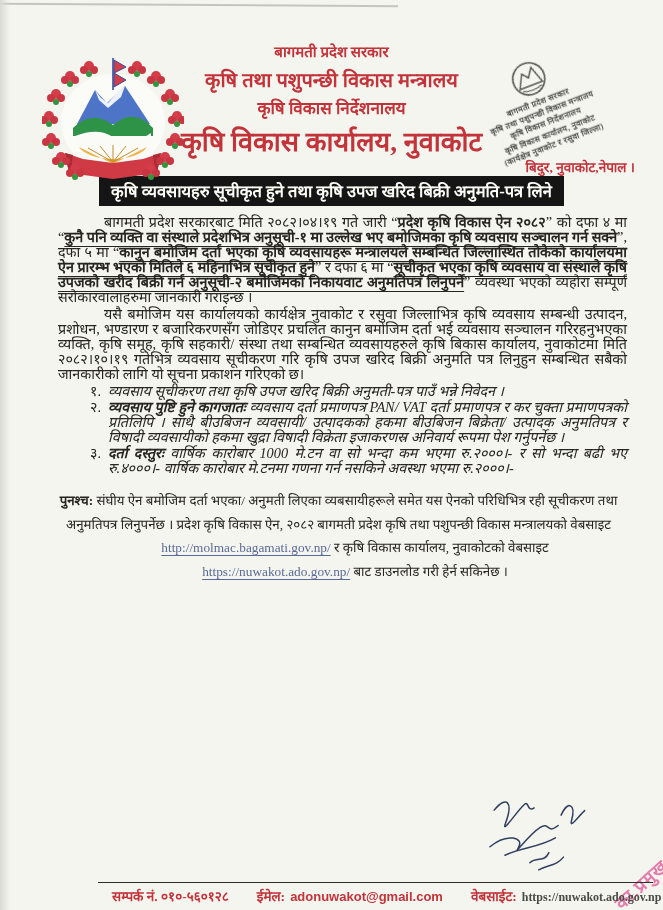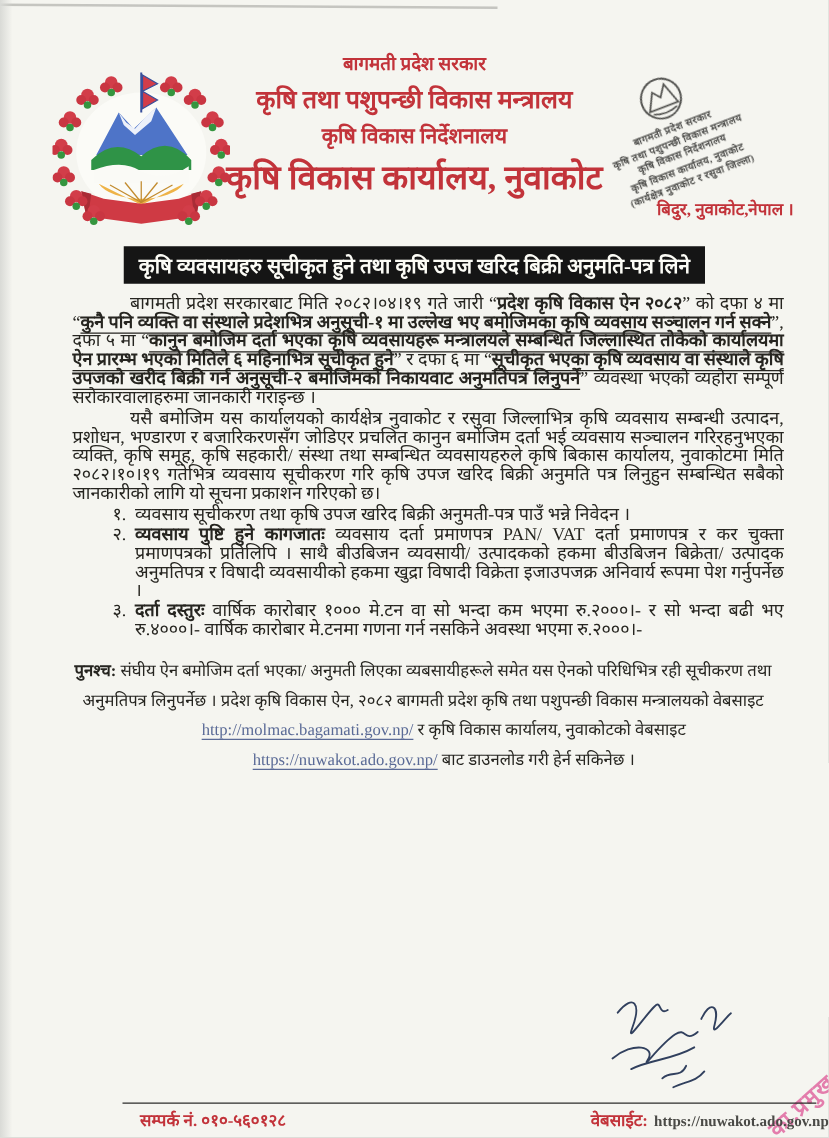"कृषि व्यवसायहरु सूचीकृत हुने तथा" .notice { margin-top: 21px -> 0 }
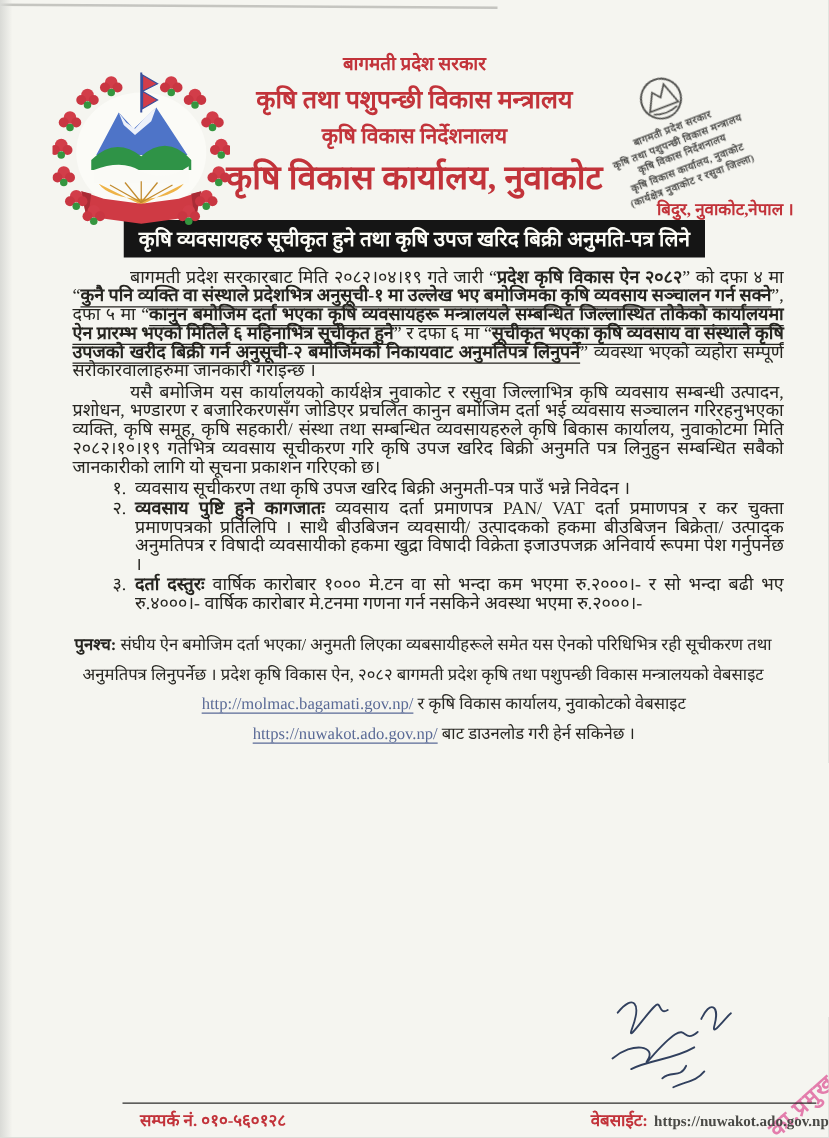"व्यवसाय सूचीकरण तथा कृषि उपज" .otext { font-style: none -> italic }
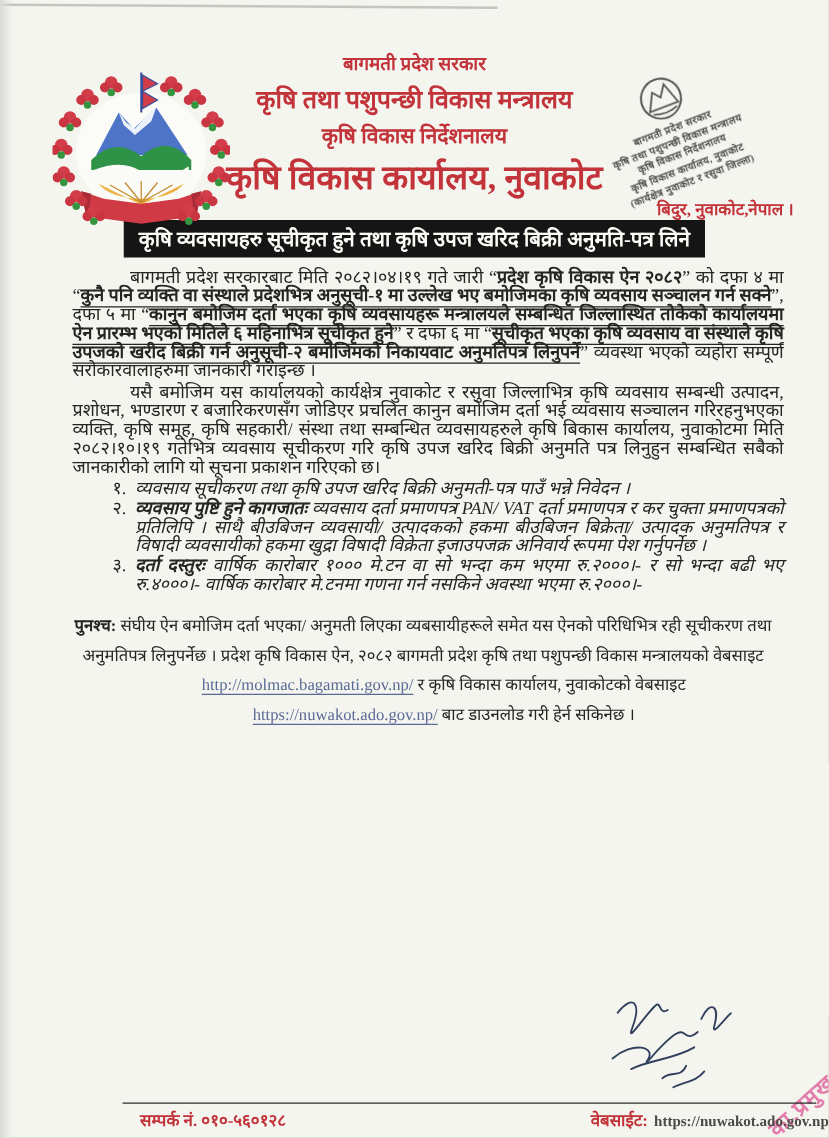"व्यवसाय दर्ता प्रमाणपत्र PAN/ VAT" span { text: इजाउपजक्र -> इजाकरणस्र }
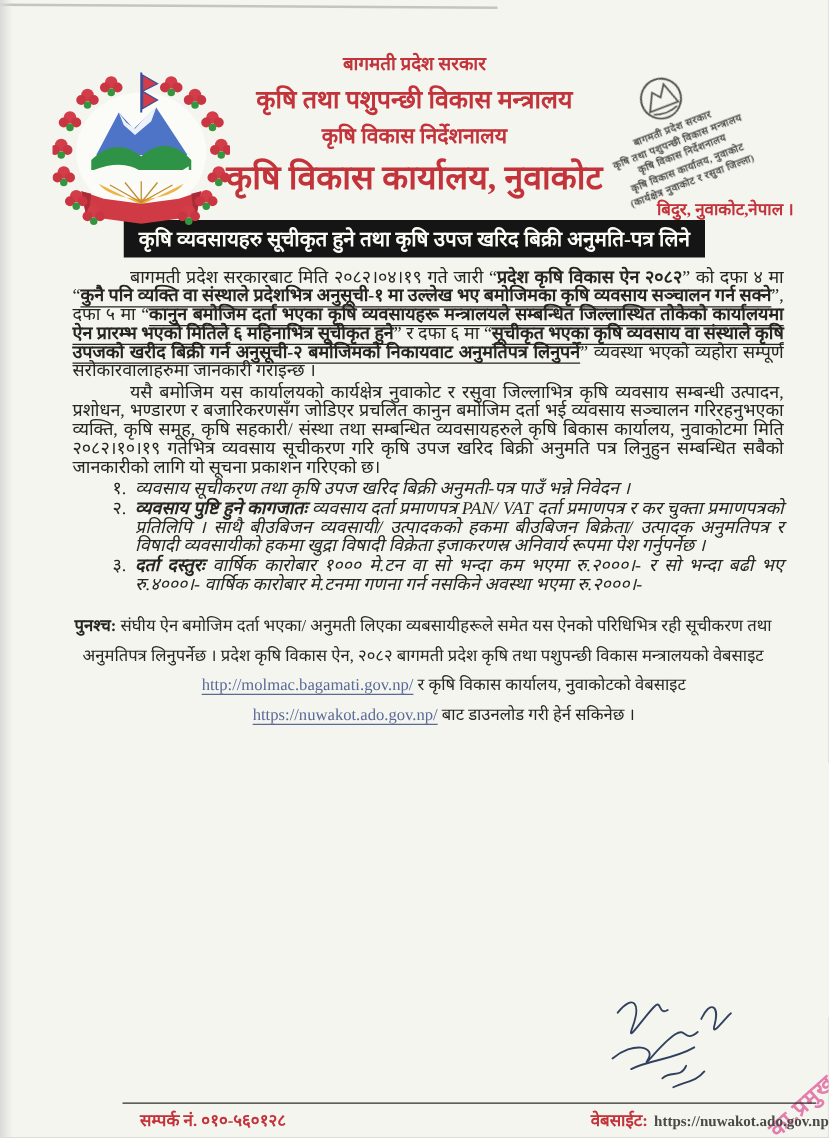"वार्षिक कारोबार १००० मे.टन वा" span { text: १००० -> 1000 }
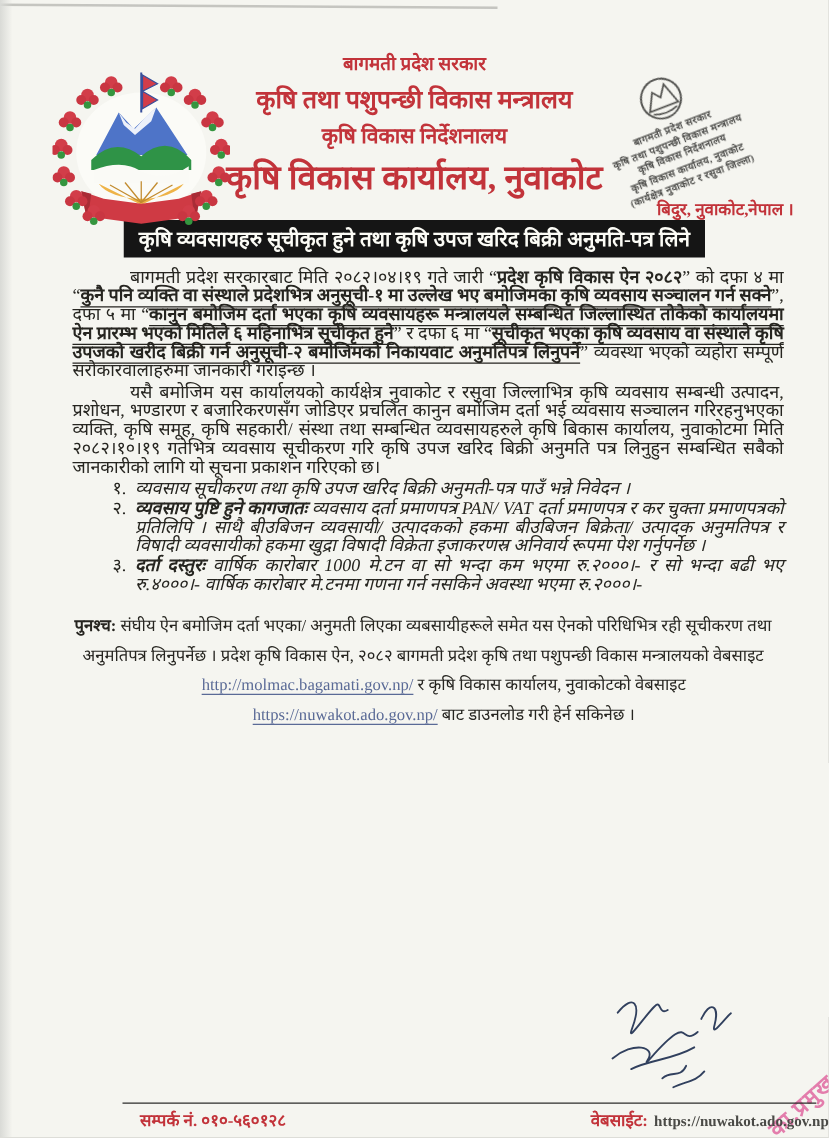"सम्पर्क नं. ०१०-५६०१२८" .footer-row { justify-content: space-between -> none }
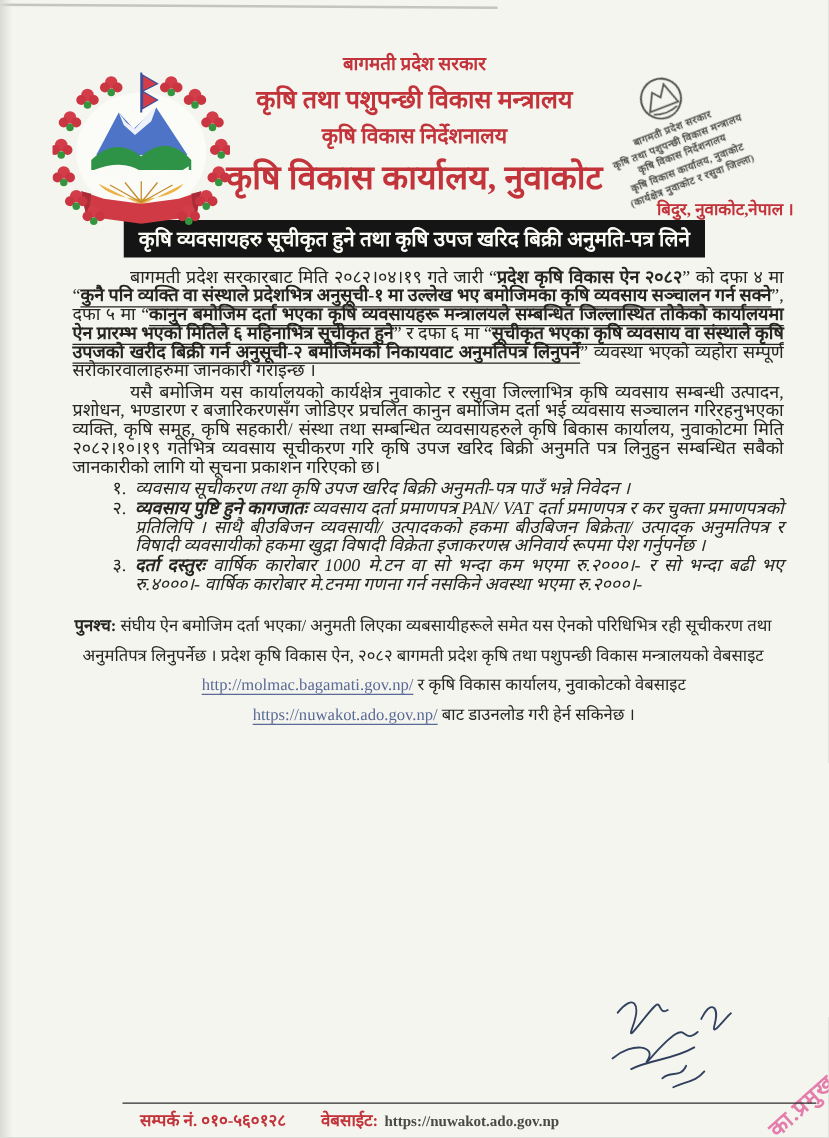"ईमेल:" span.f-group { html: none -> <span> <span>ईमेल:</span> <span>adonuwakot@gmail.com</span> </span> }
